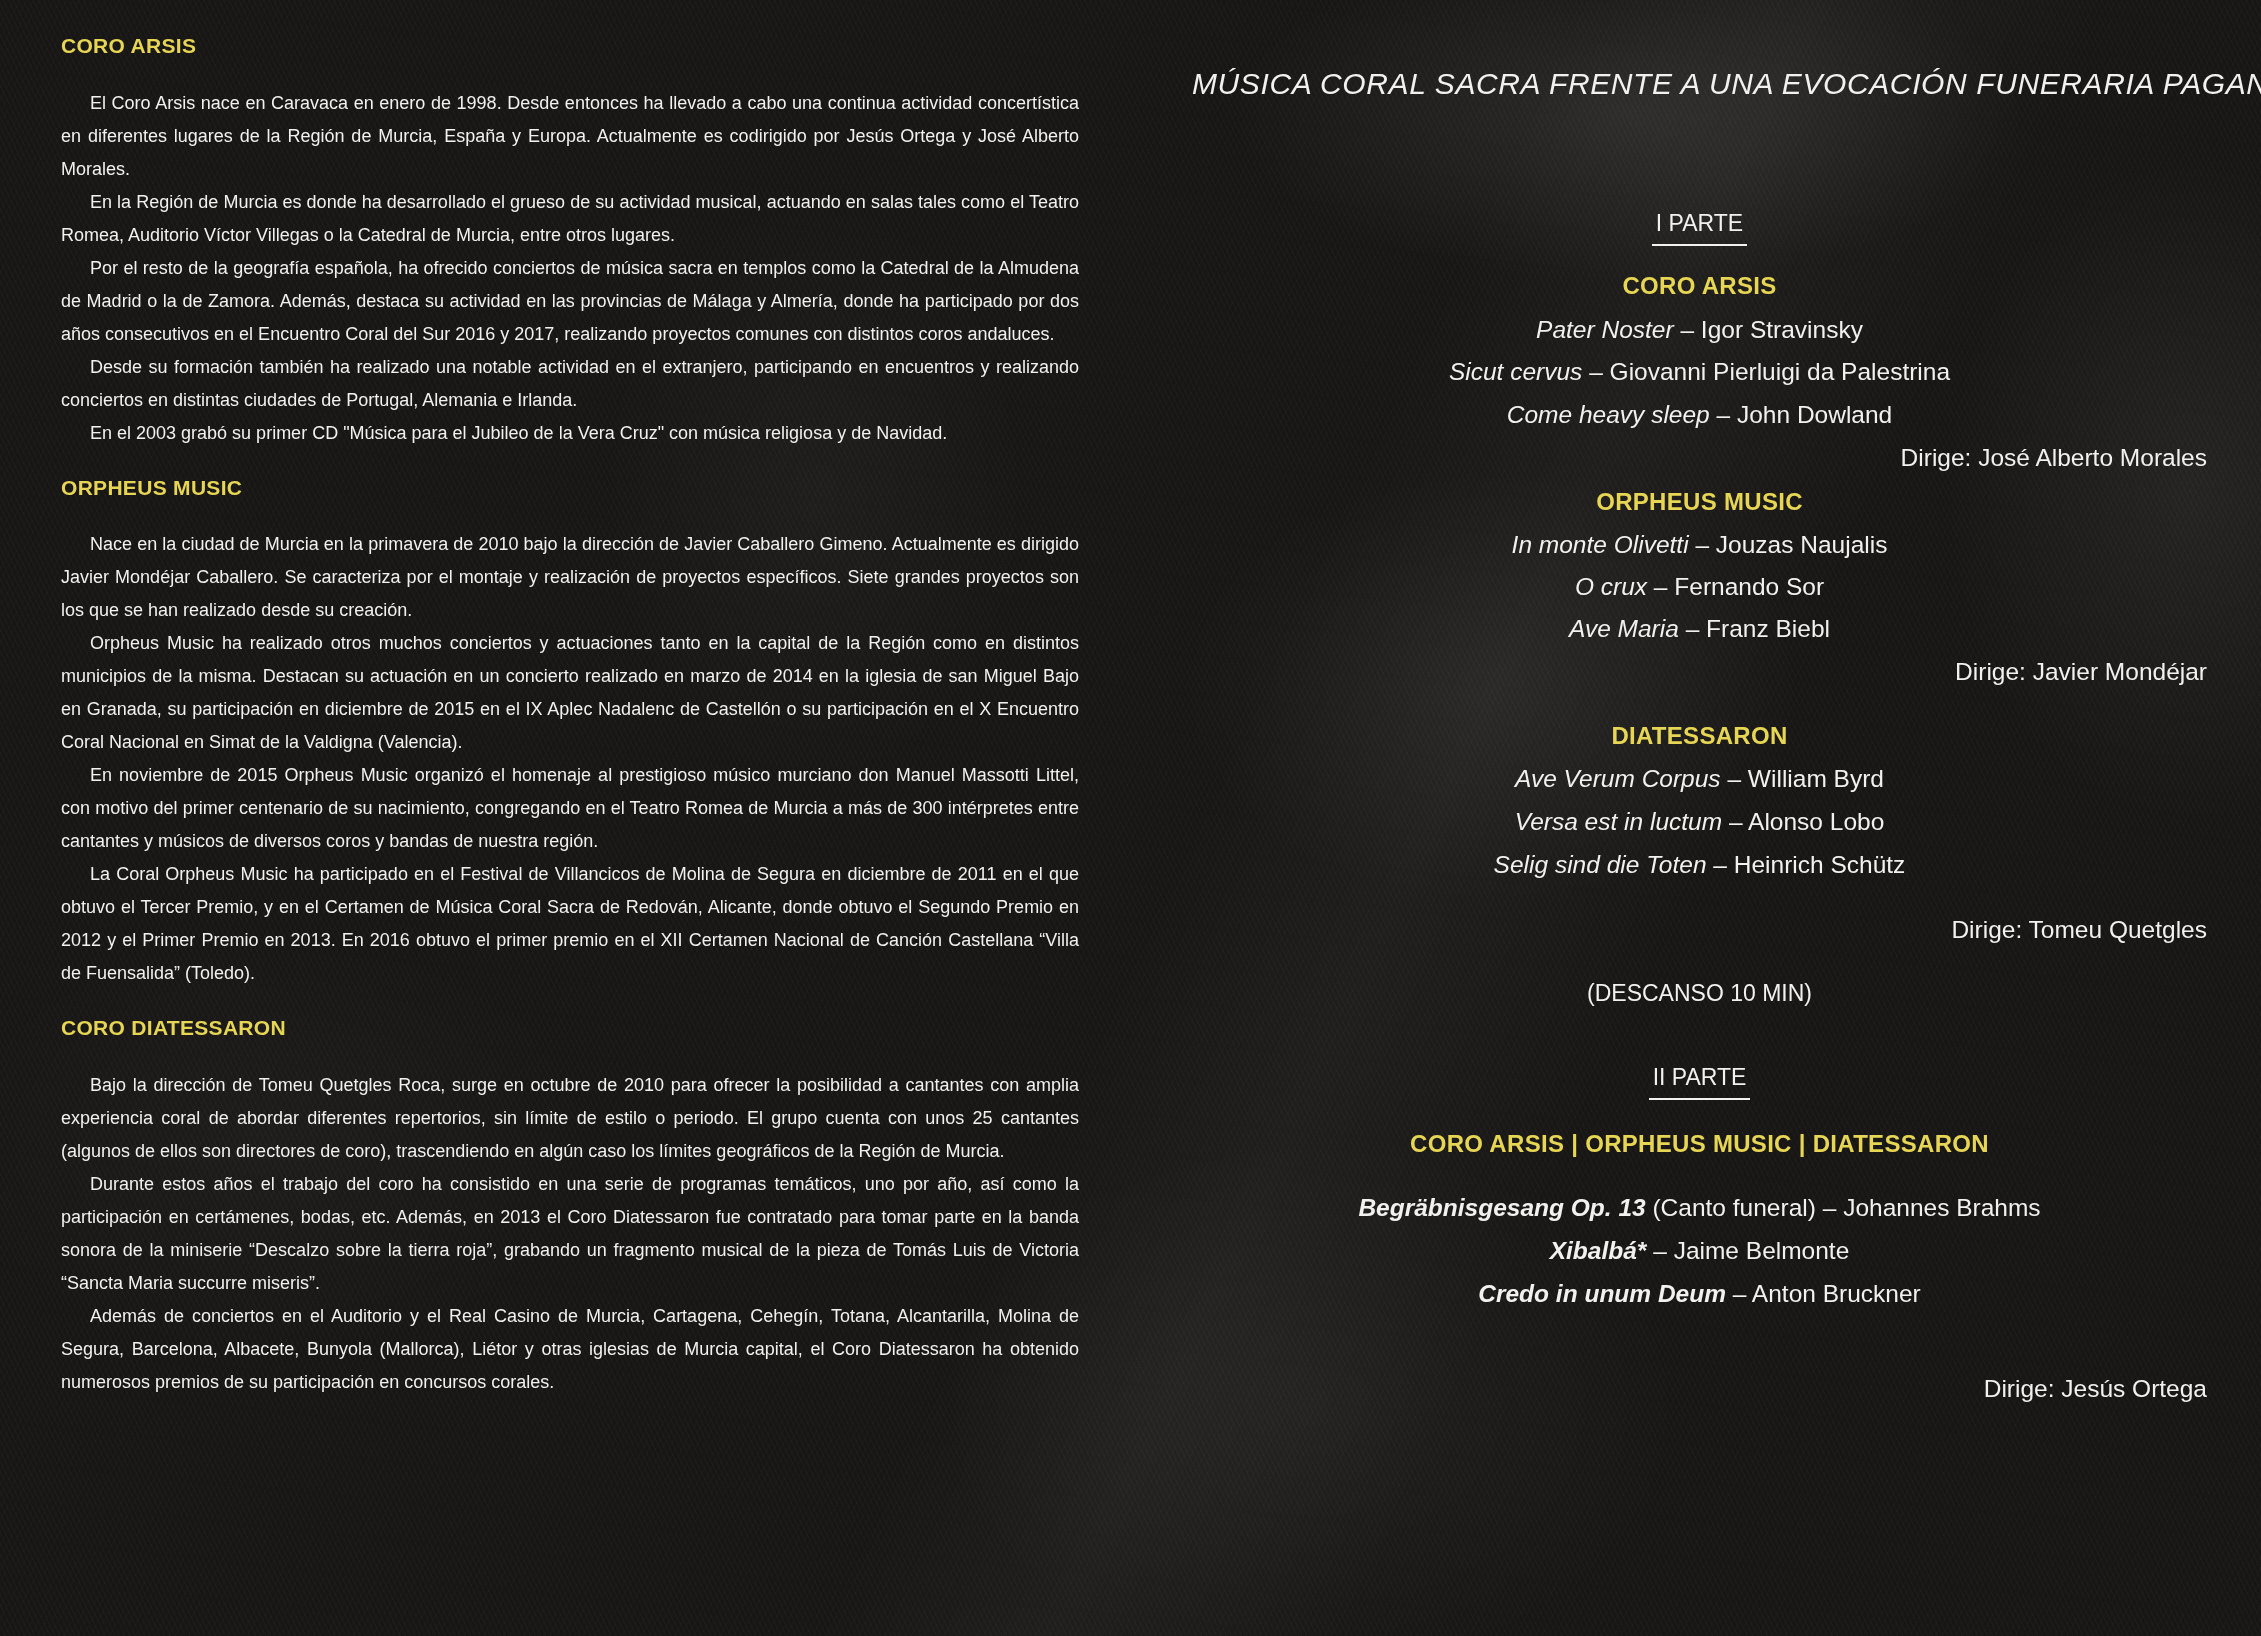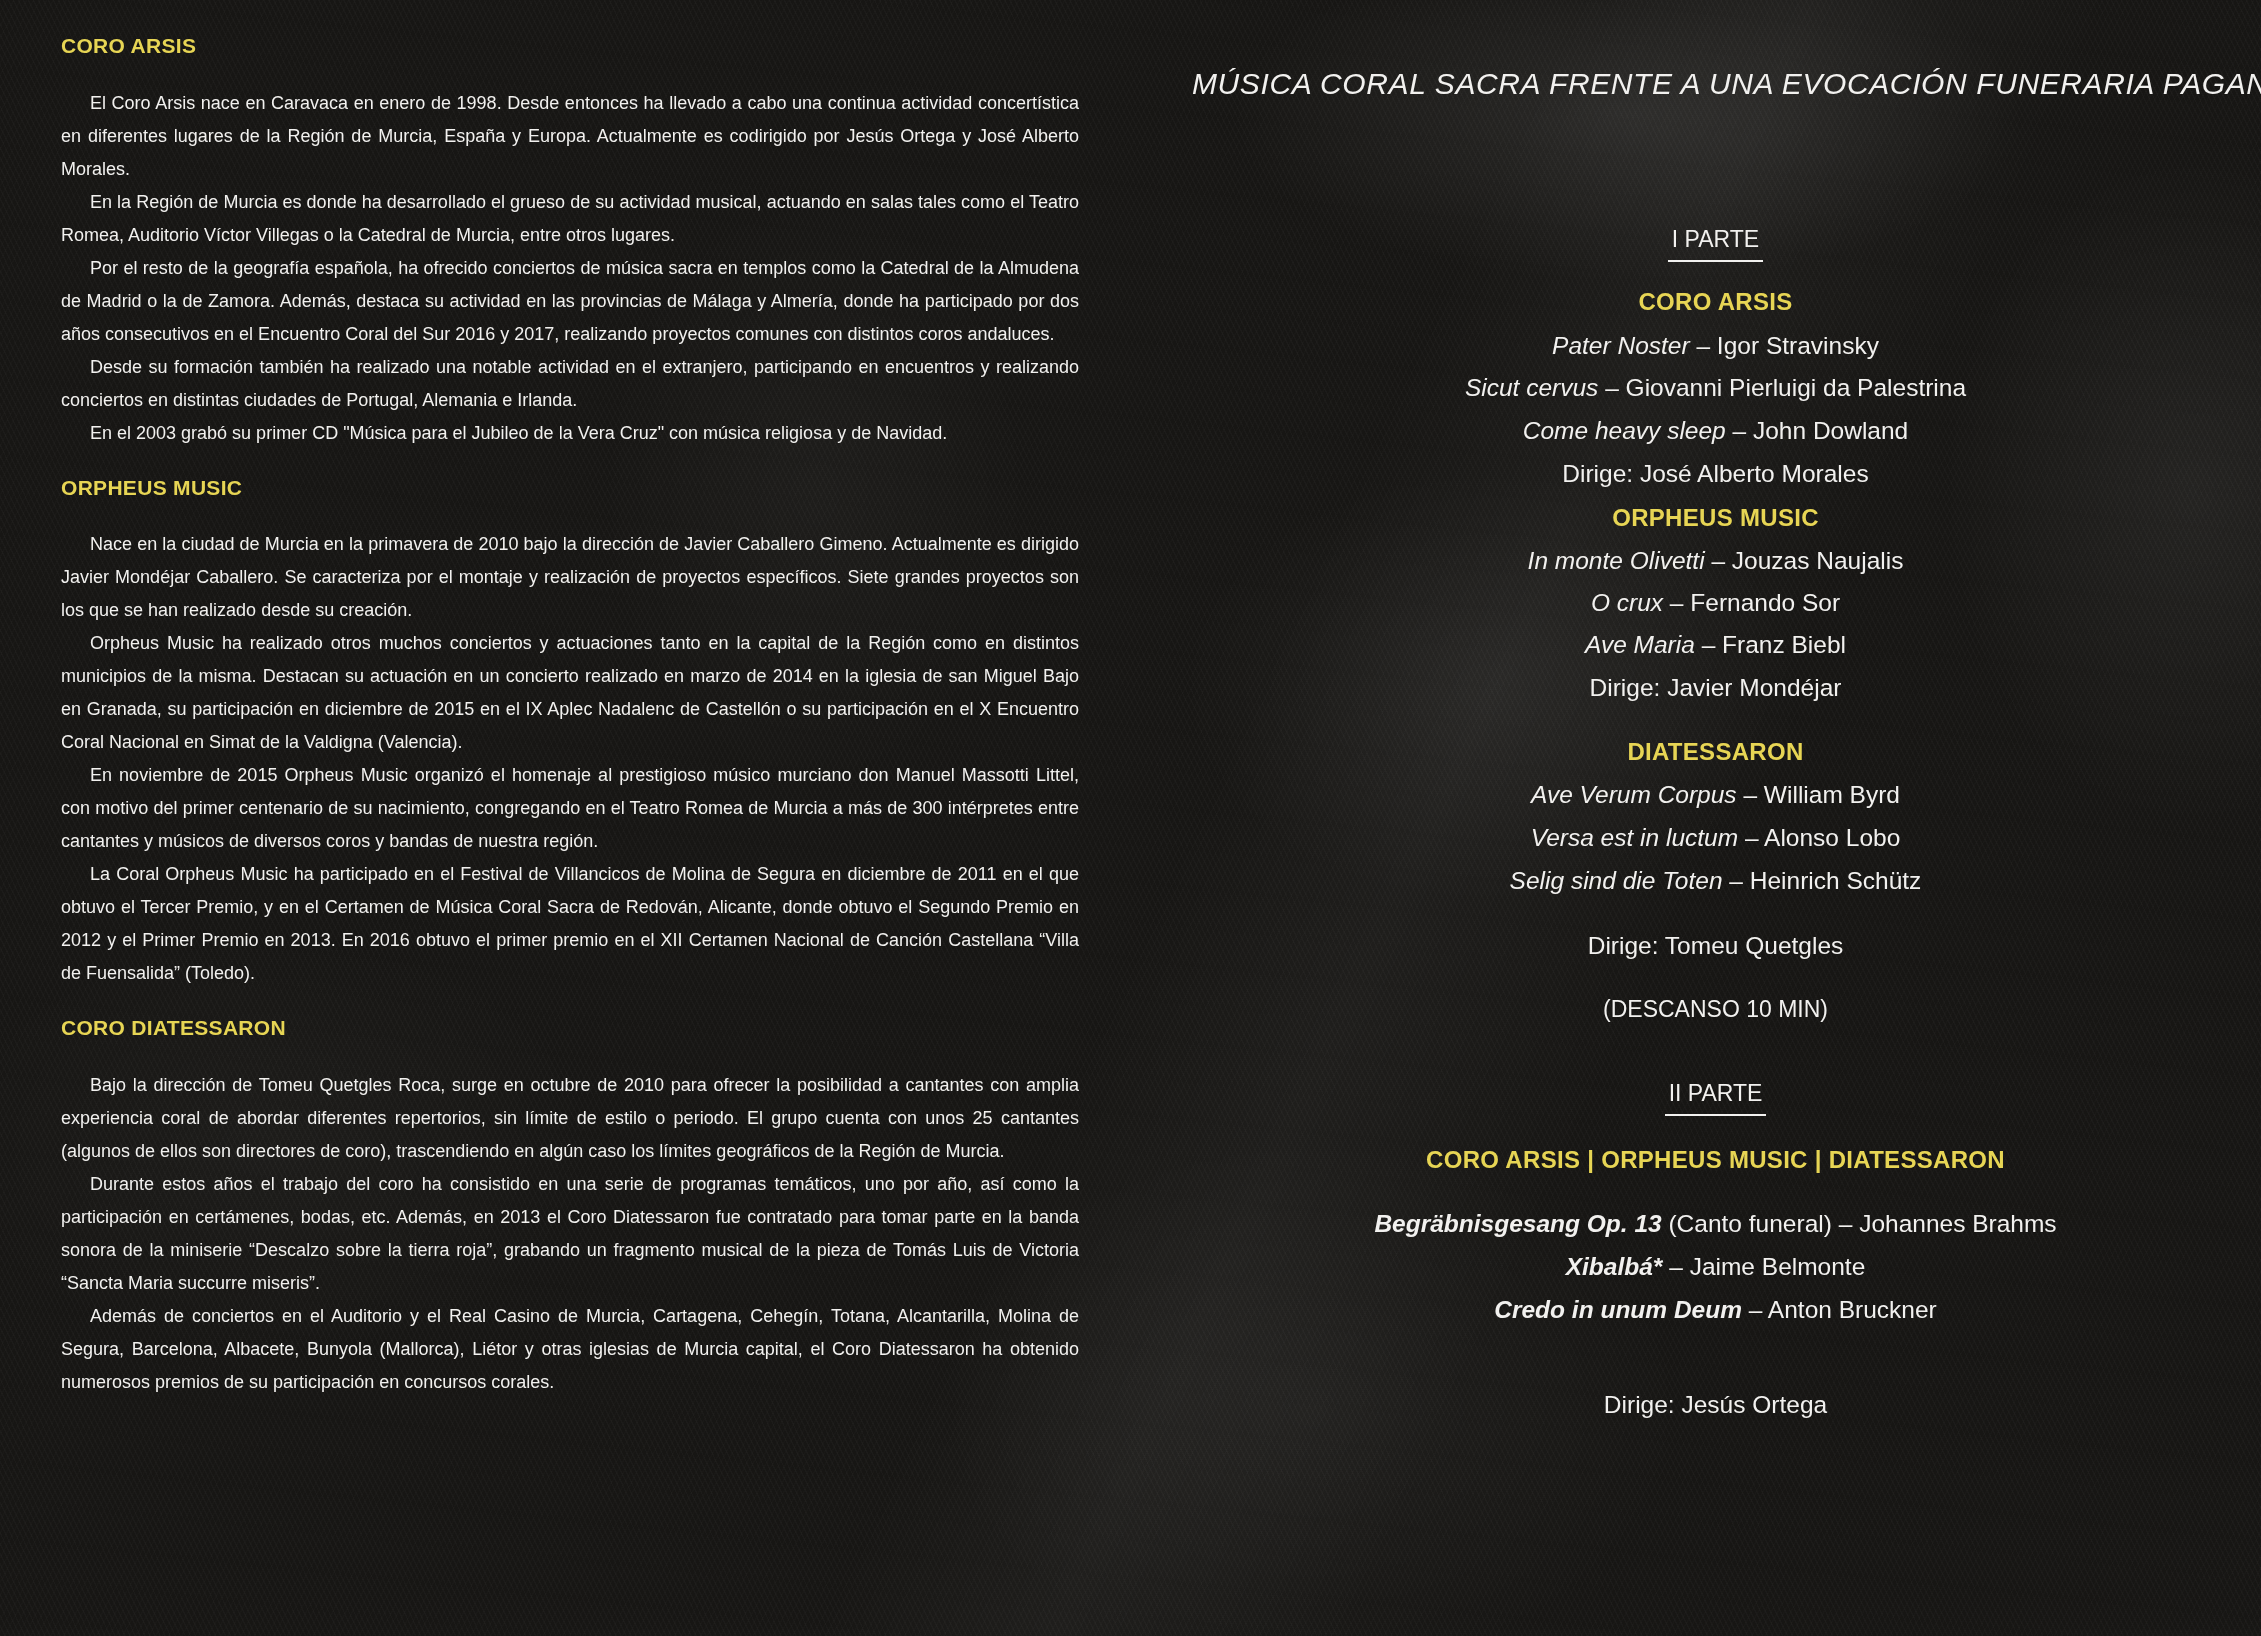"I PARTE" .rline { margin: 16px -> 0 }
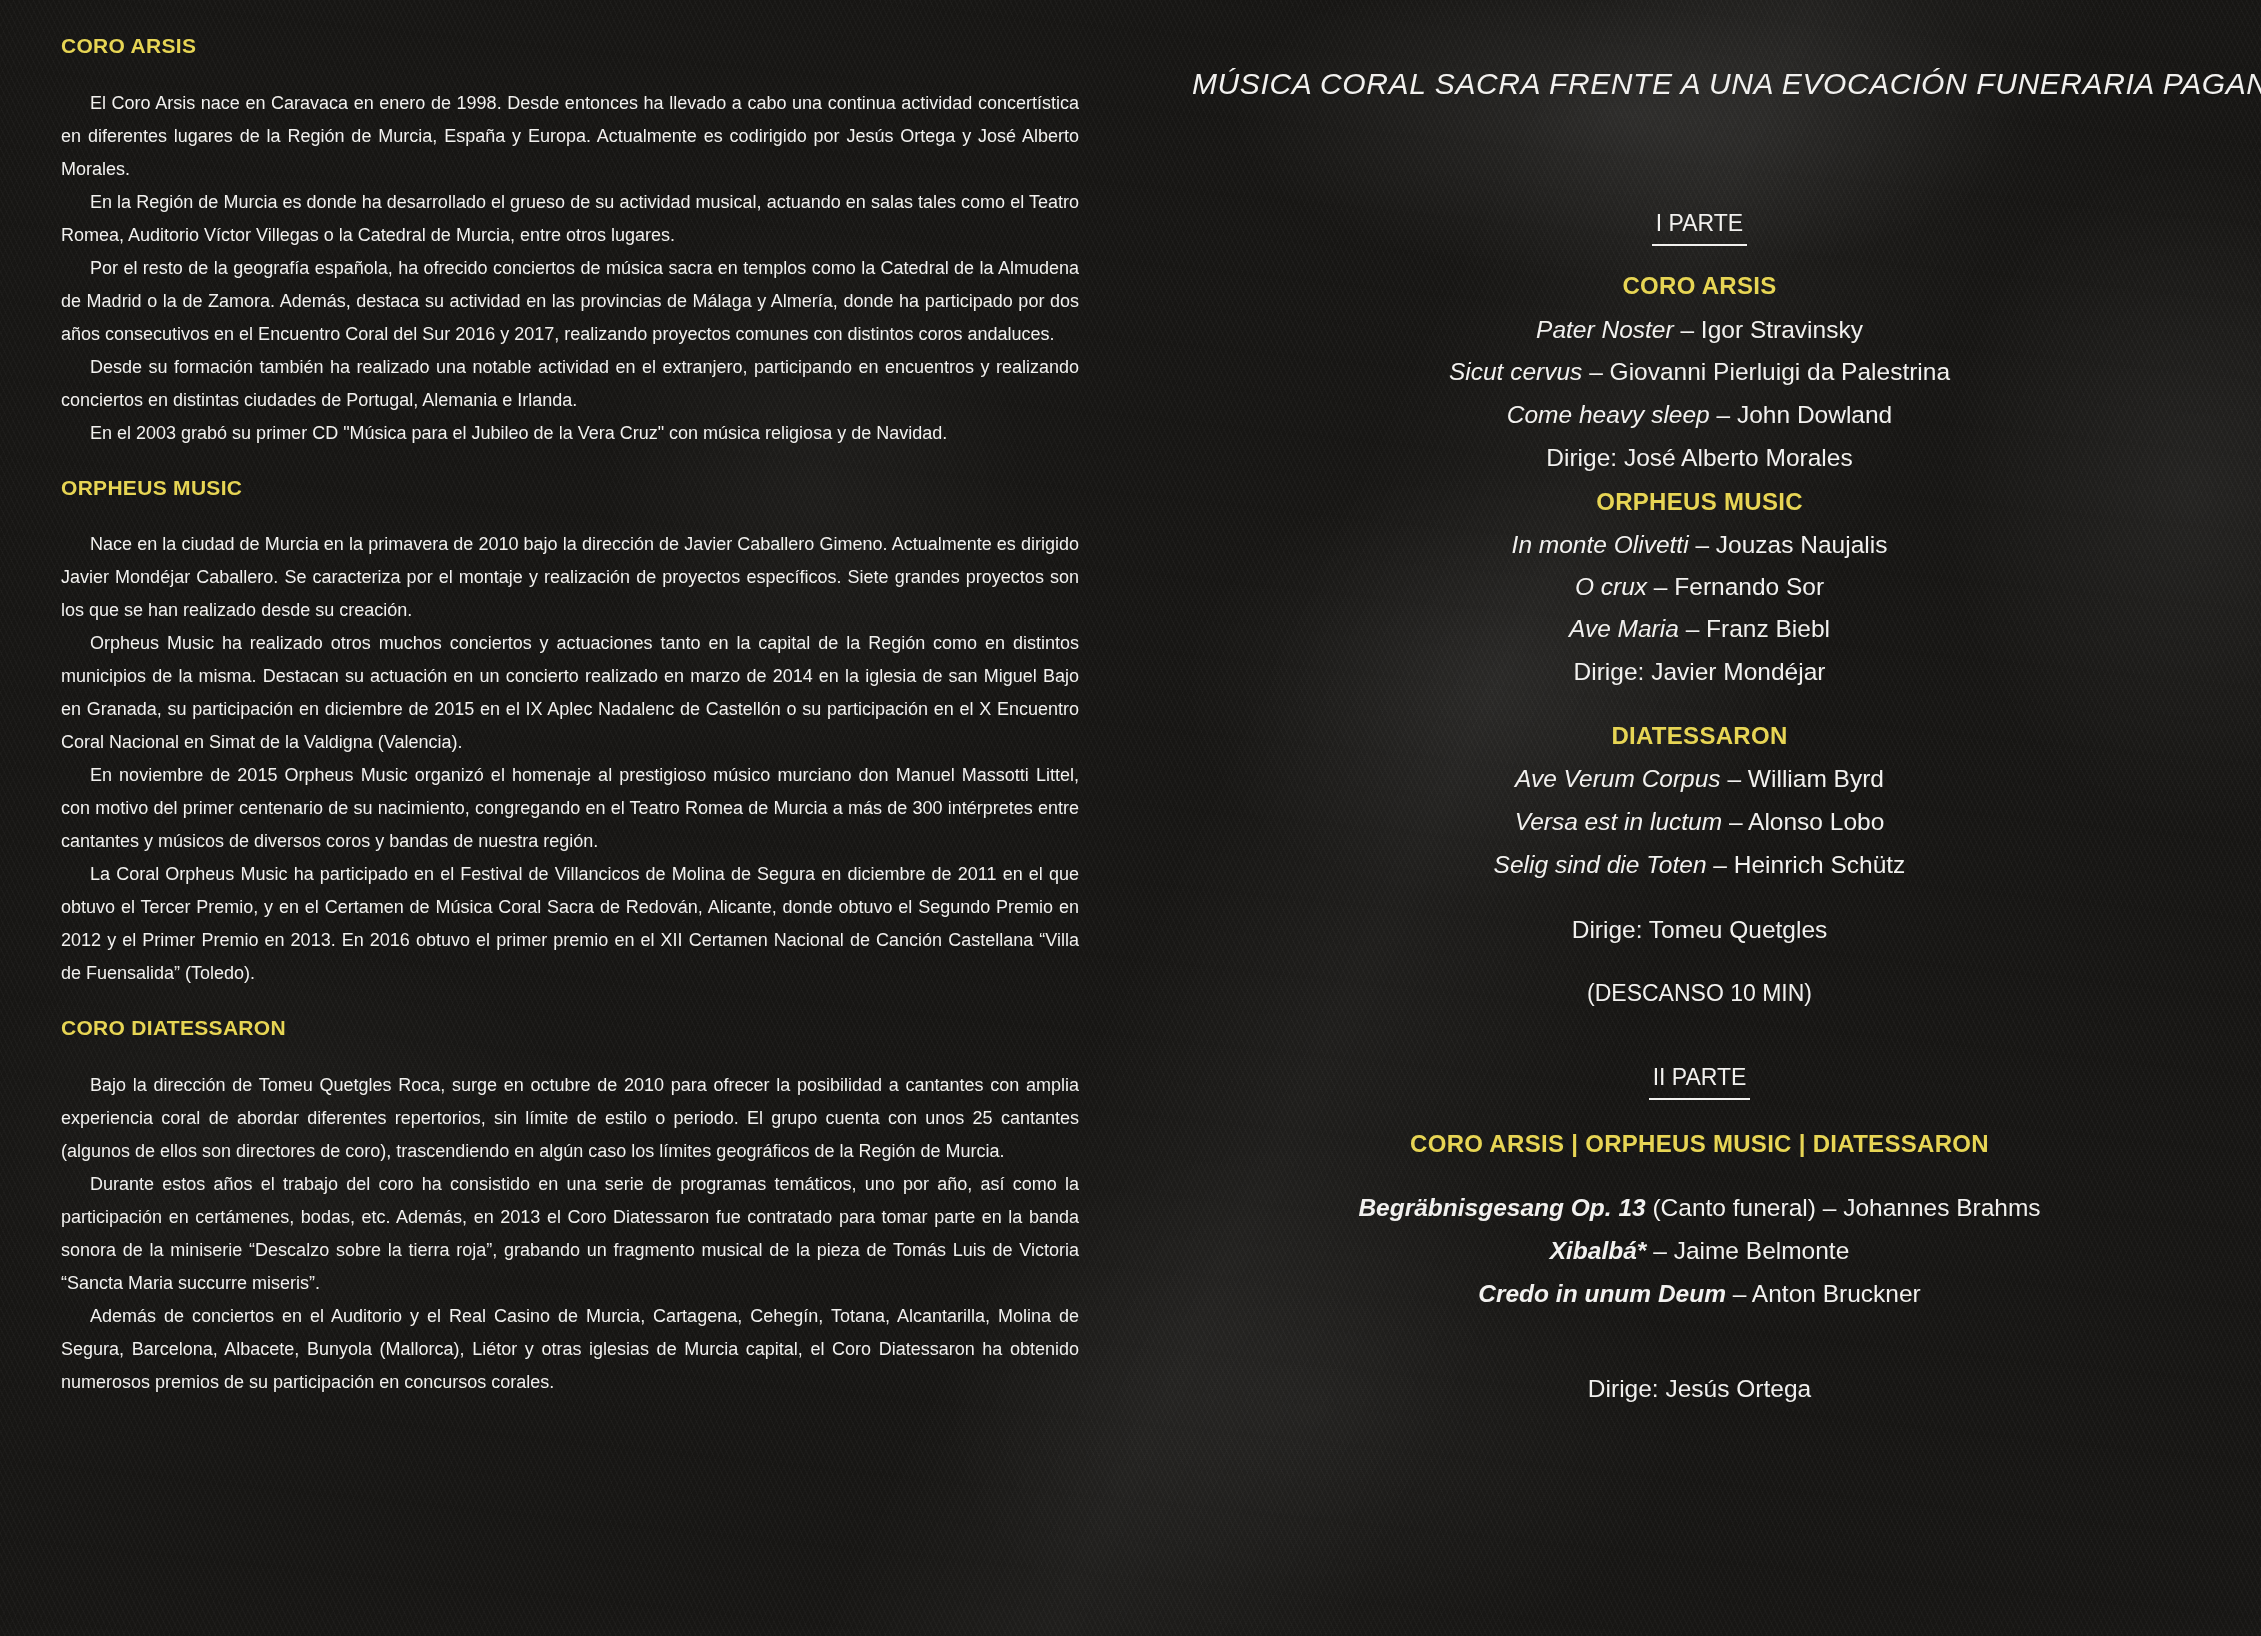"Dirige: José Alberto Morales" .dirige { text-align: none -> right }
